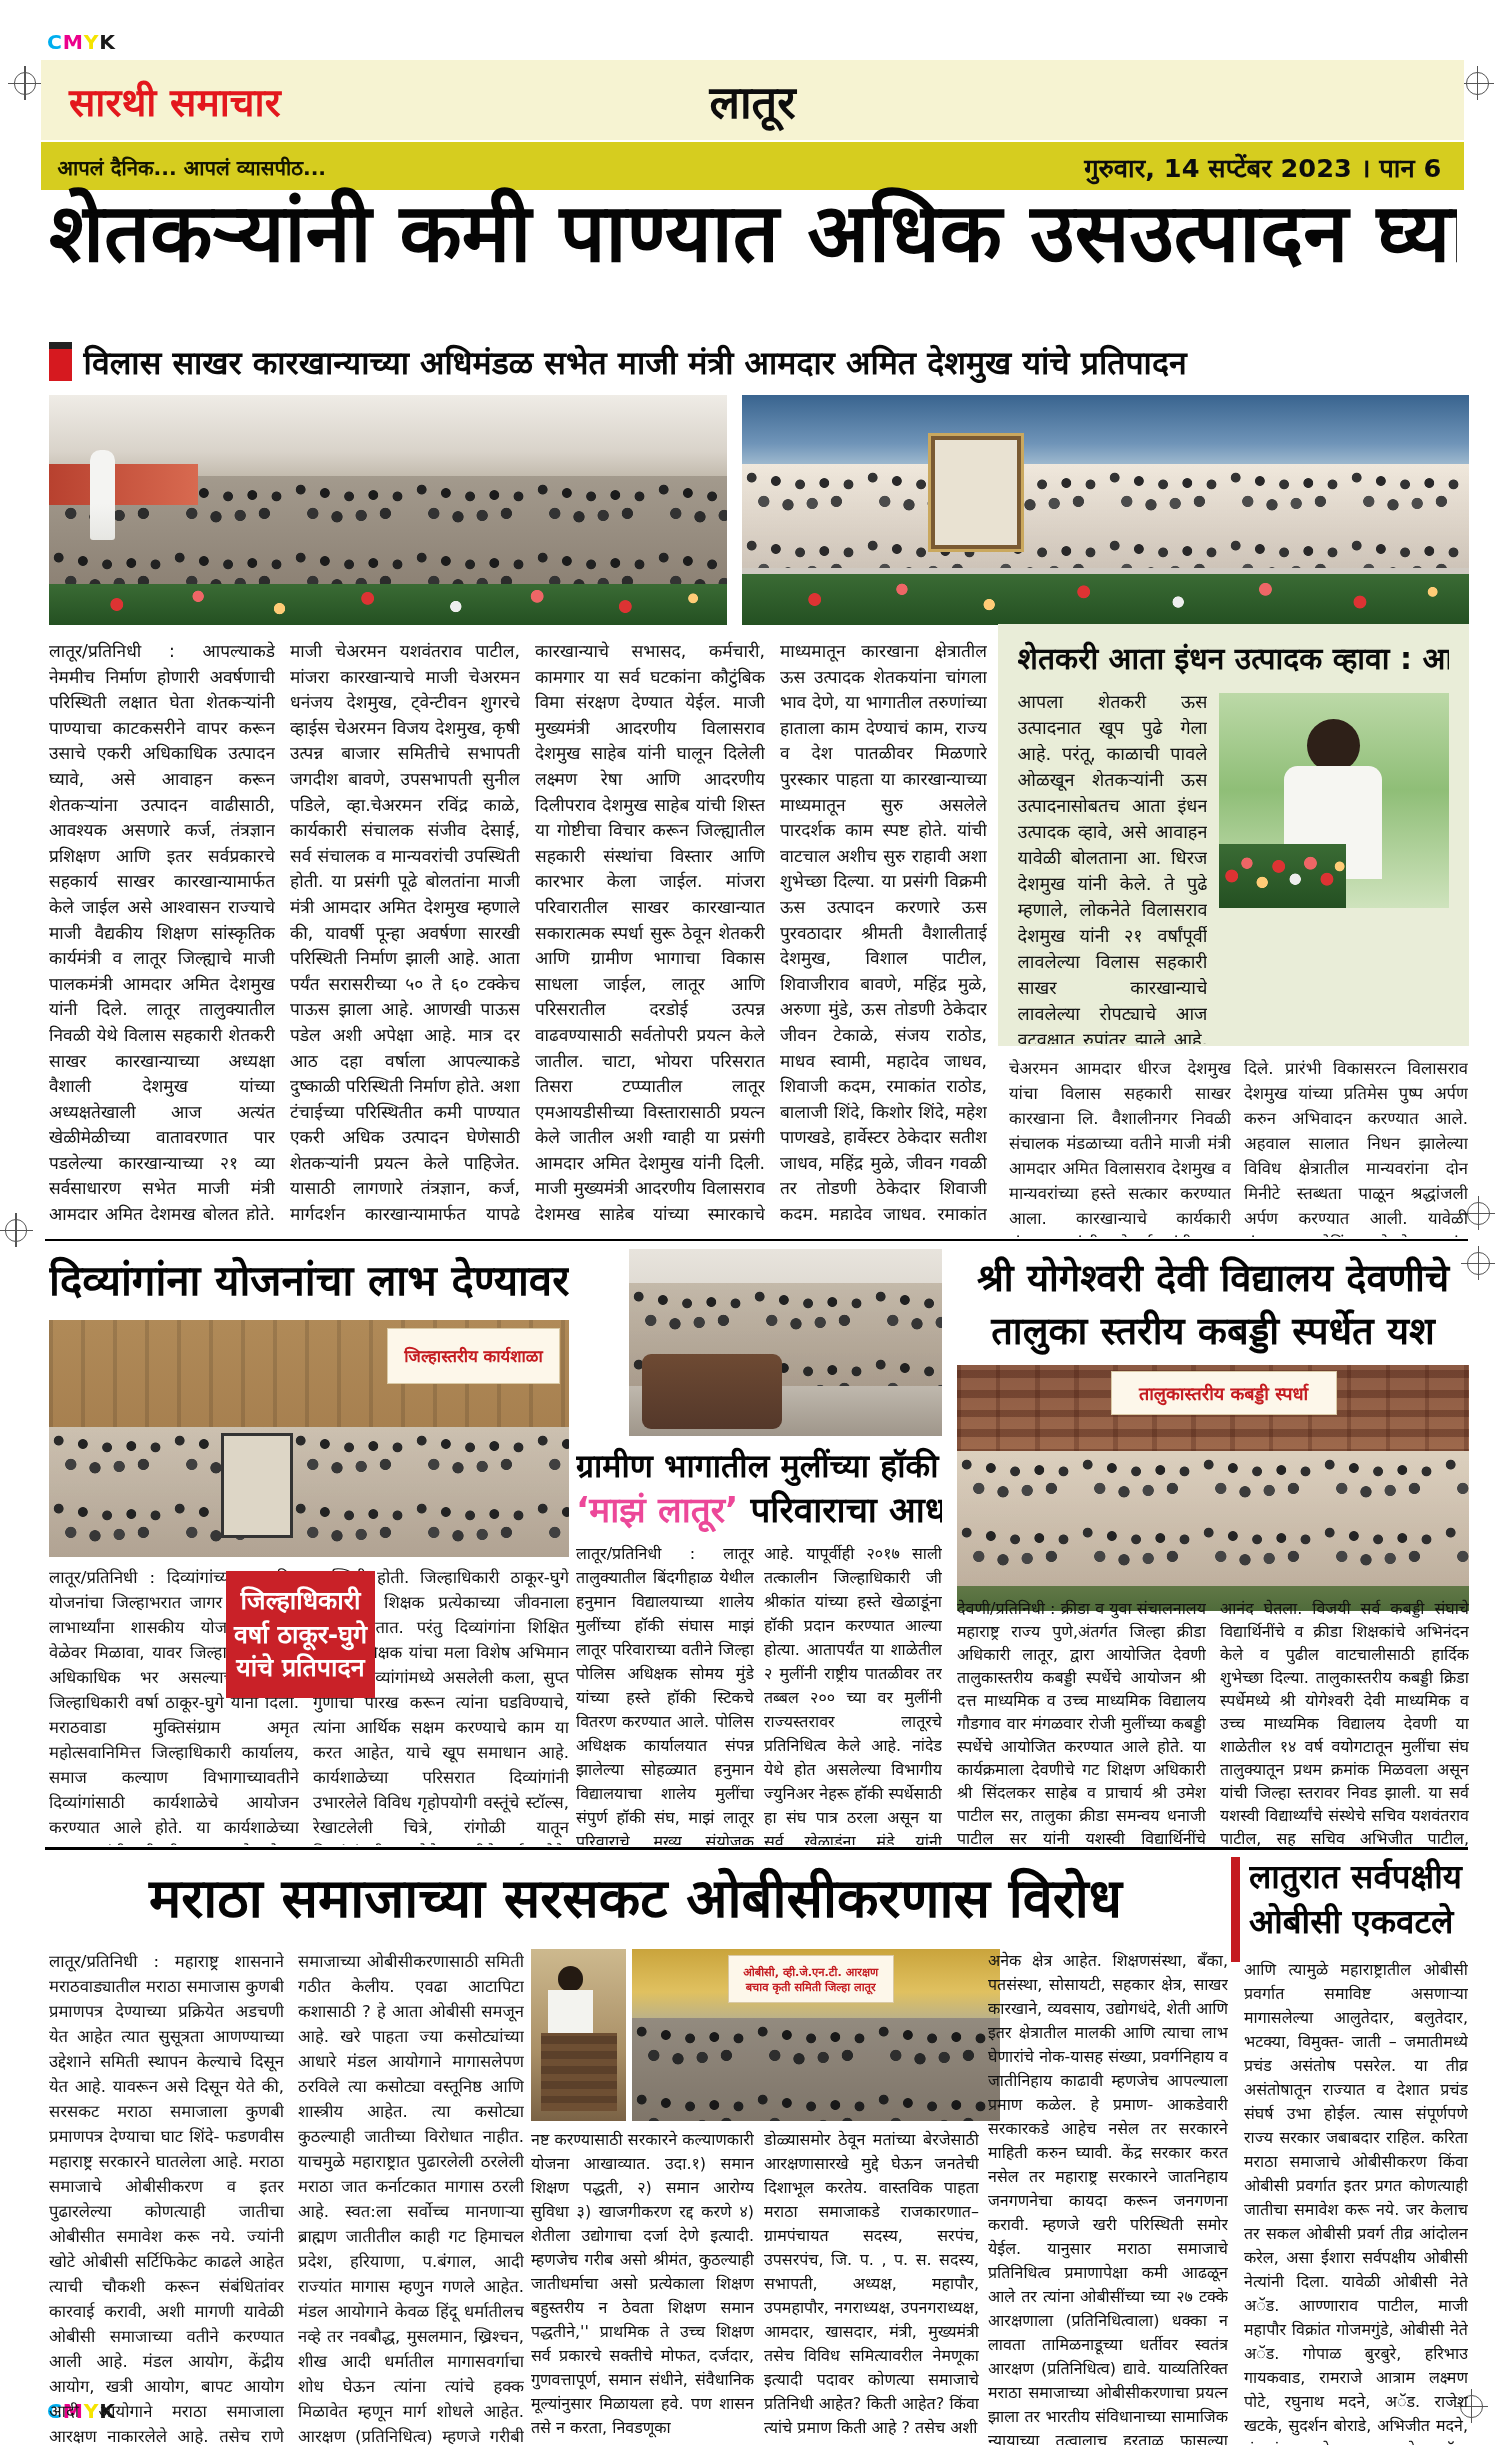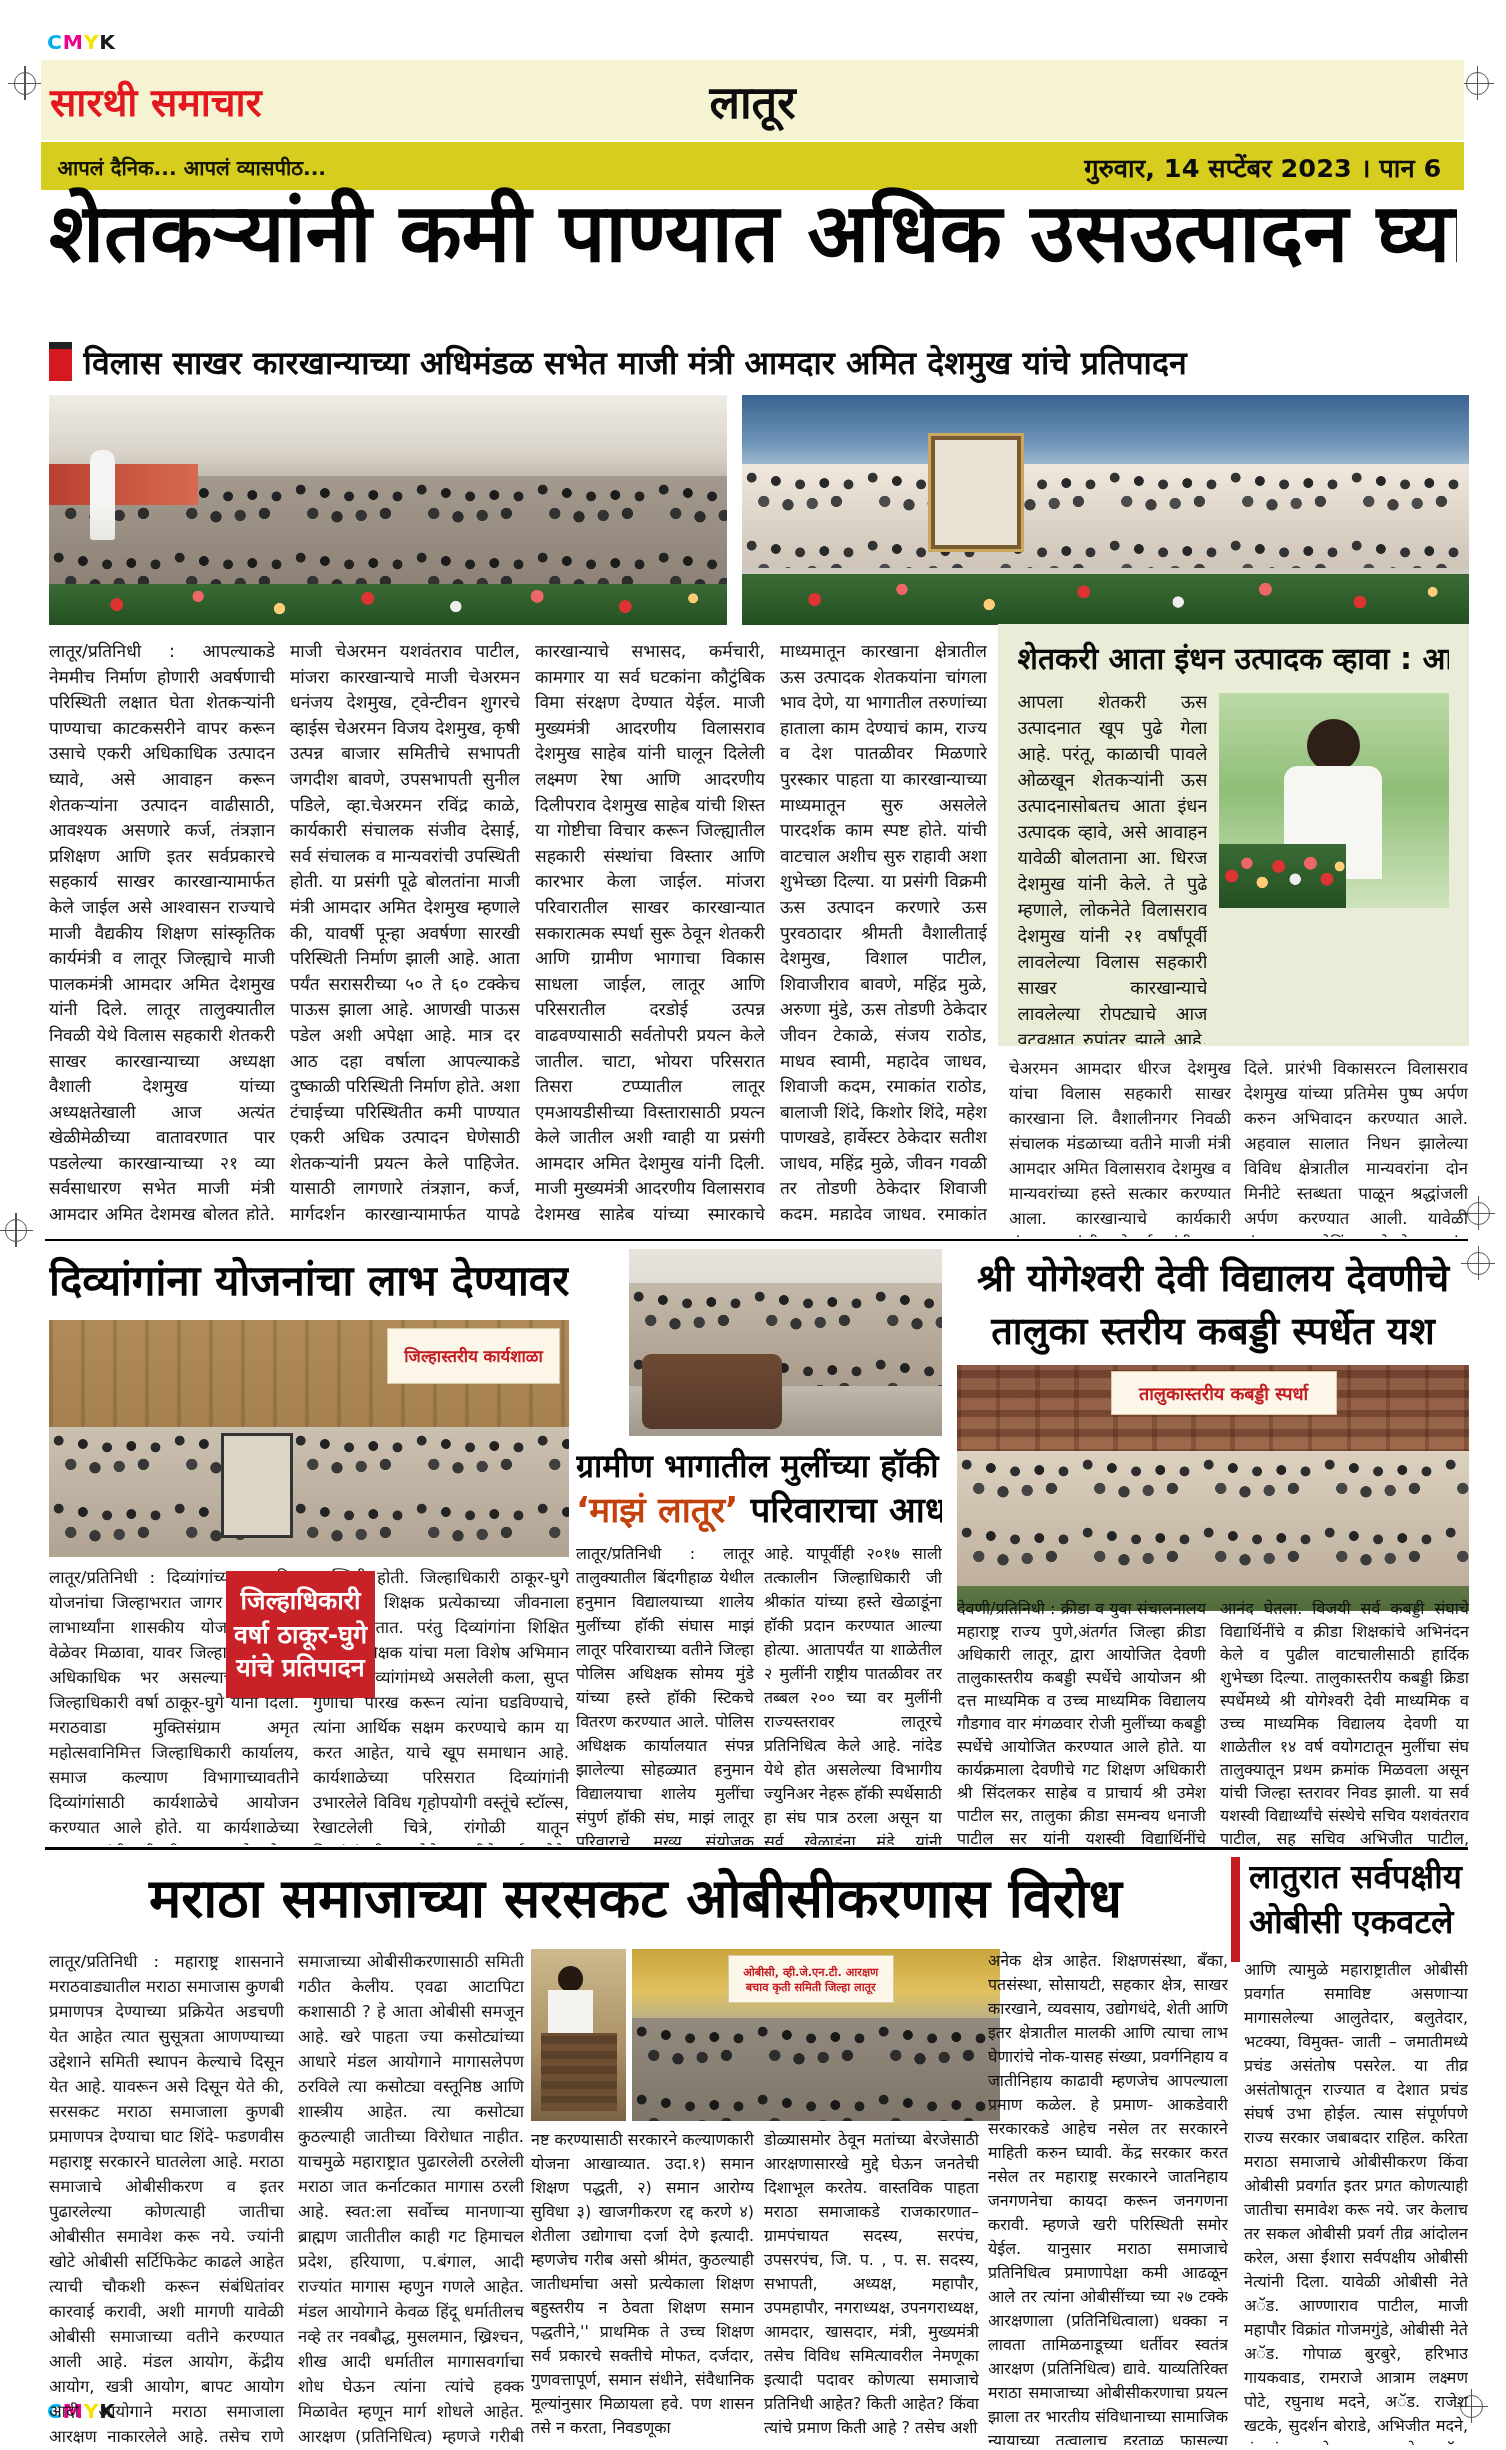"सारथी समाचार" .brand { left: 9px -> 28px }
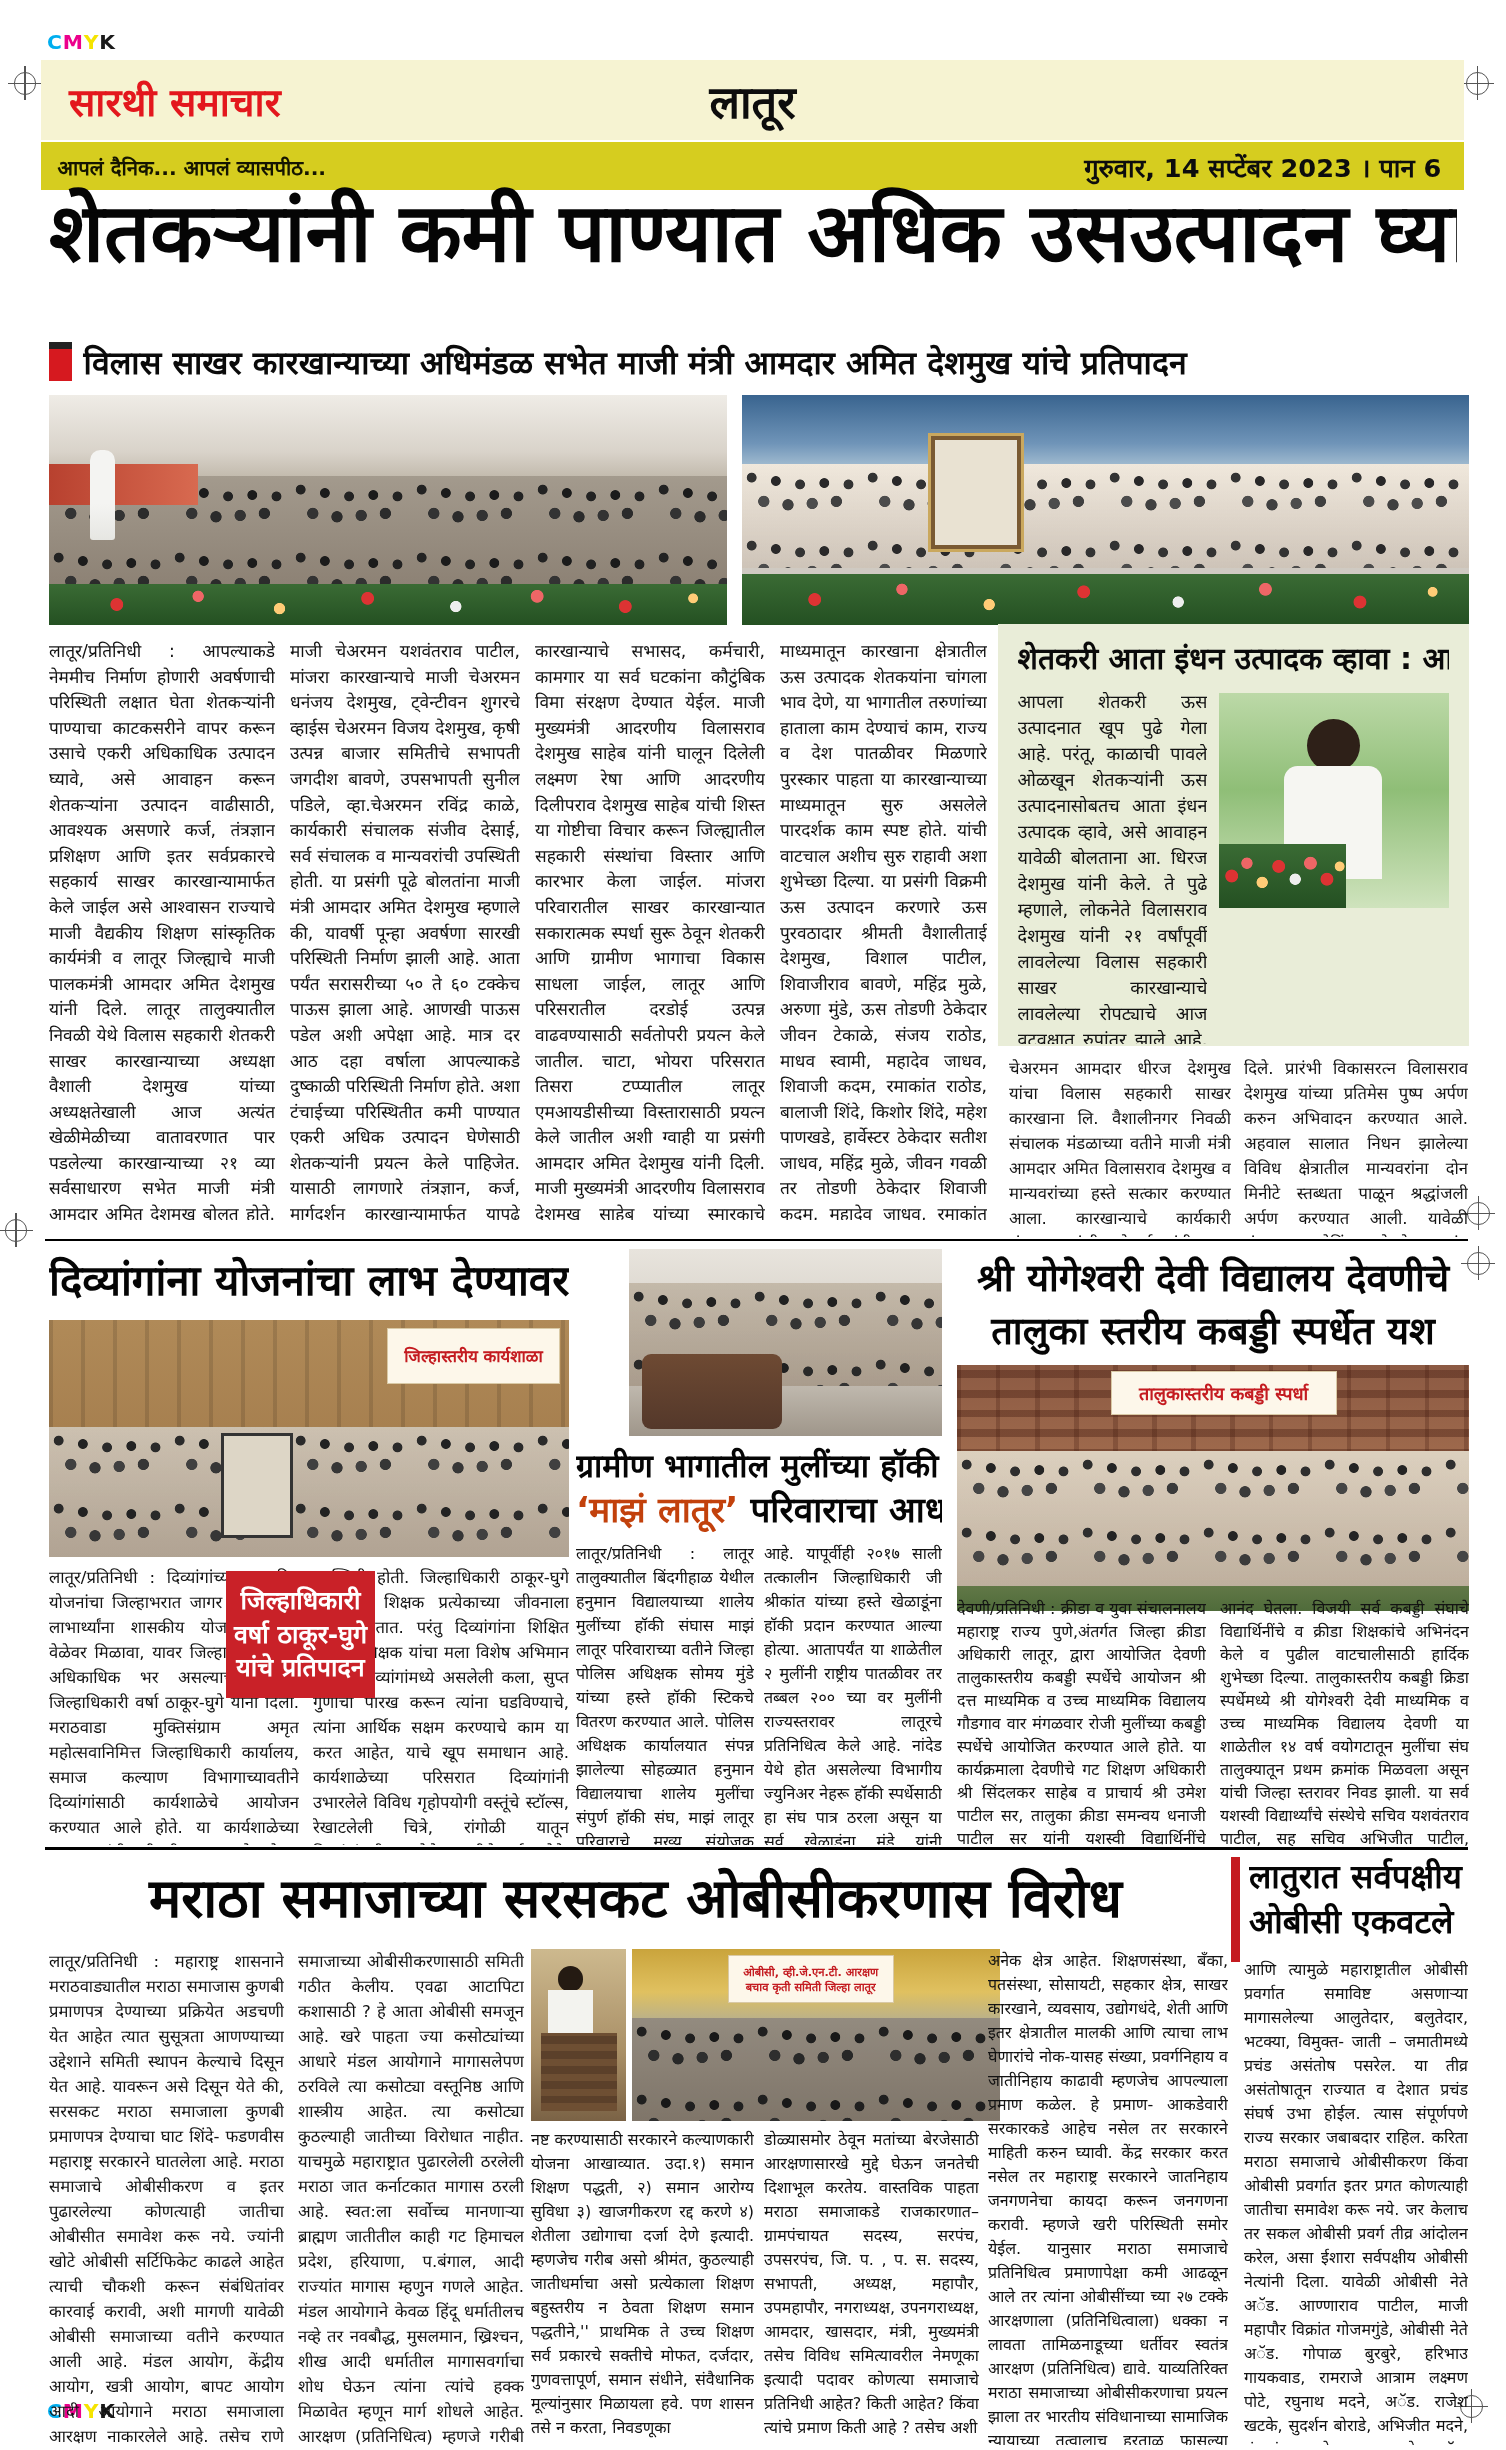"‘माझं लातूर’" span { color: #c2410c -> #ec4899 }
